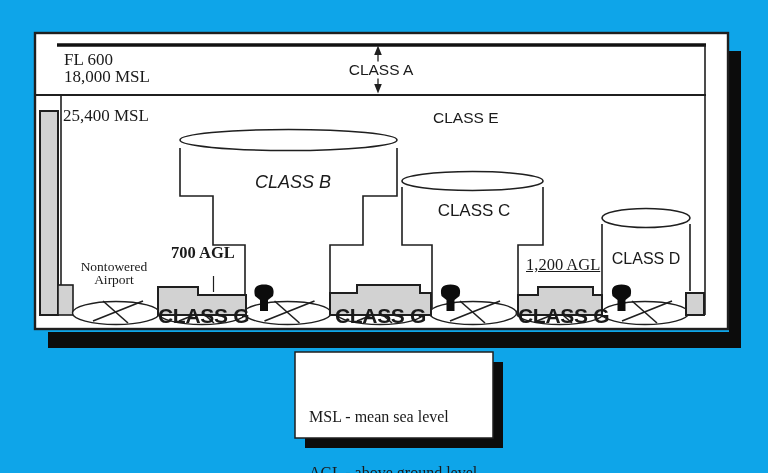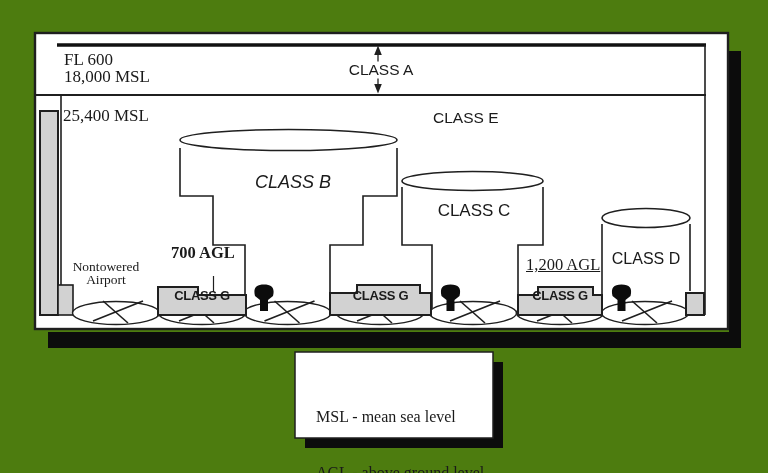"FL 600" #stage { background: #4d7c0f -> #0ea5e9 }
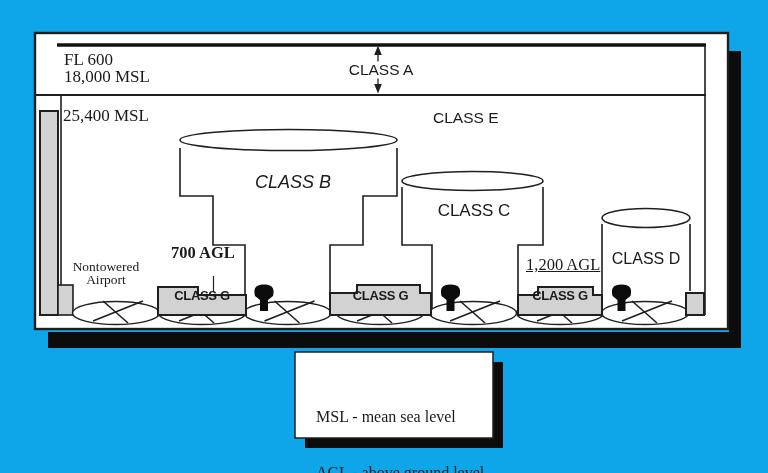"Nontowered" .nontowered { padding-left: none -> 8px }
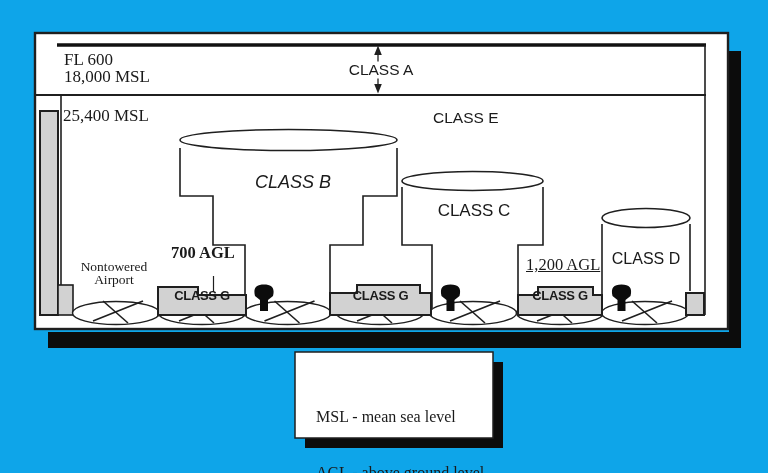"CLASS G" .classg { font-size: 13px -> 21px; top: 288px -> 304px }
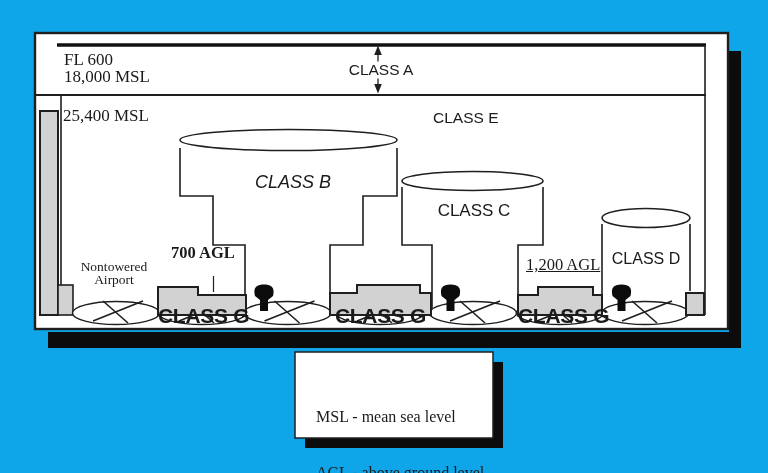"MSL - mean sea level" .legend-text div { margin-left: 7px -> none }
